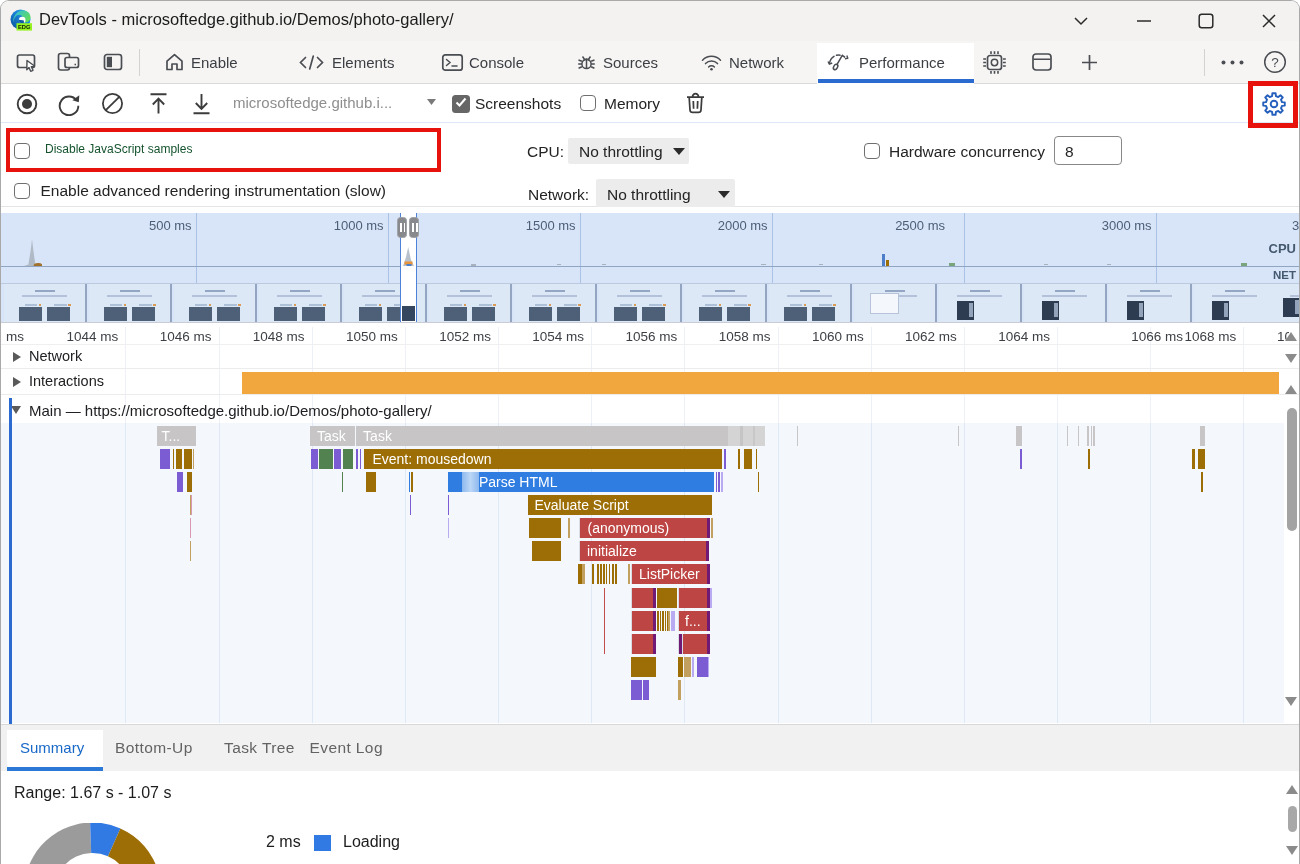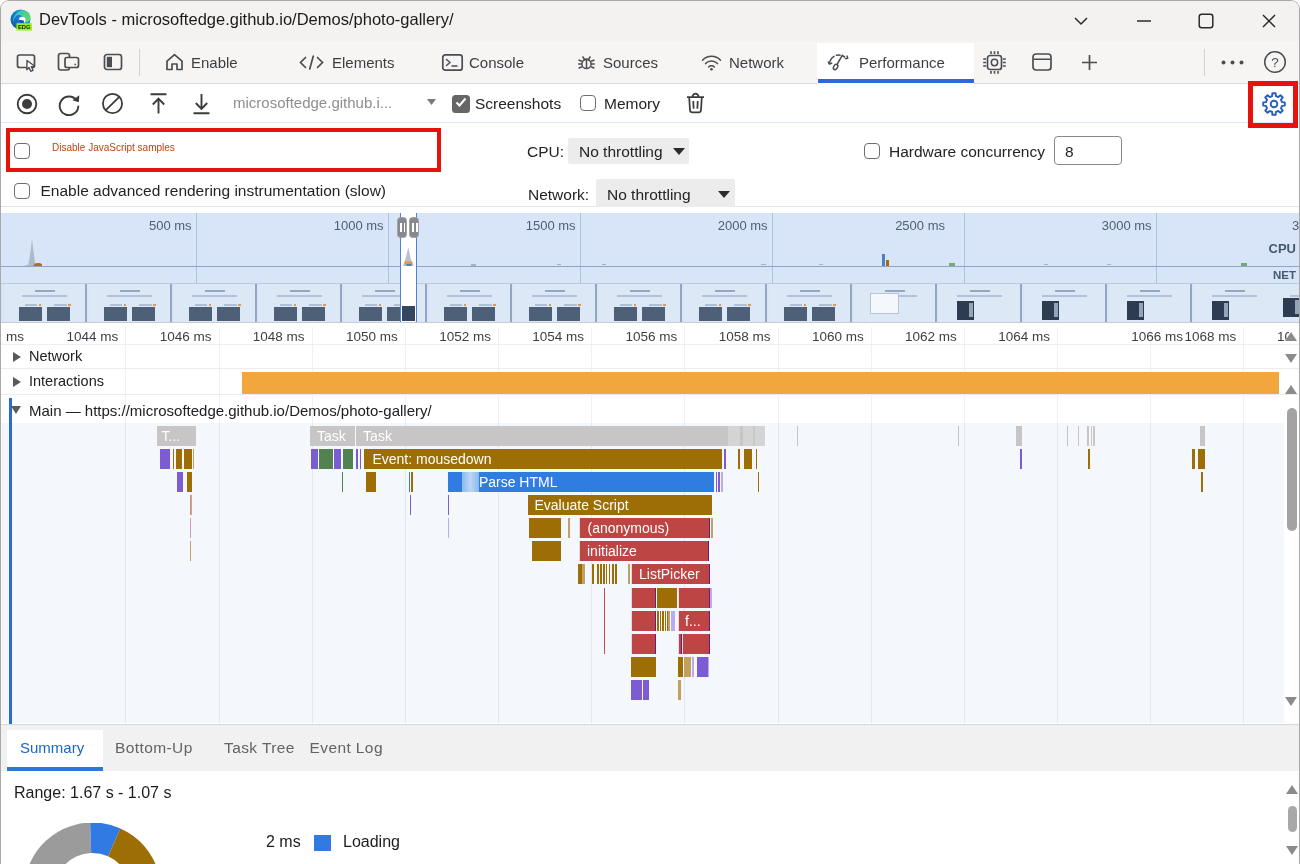"Disable JavaScript samples" div { color: #c2410c -> #14532d; font-size: 10px -> 12px; left: 51px -> 44px }
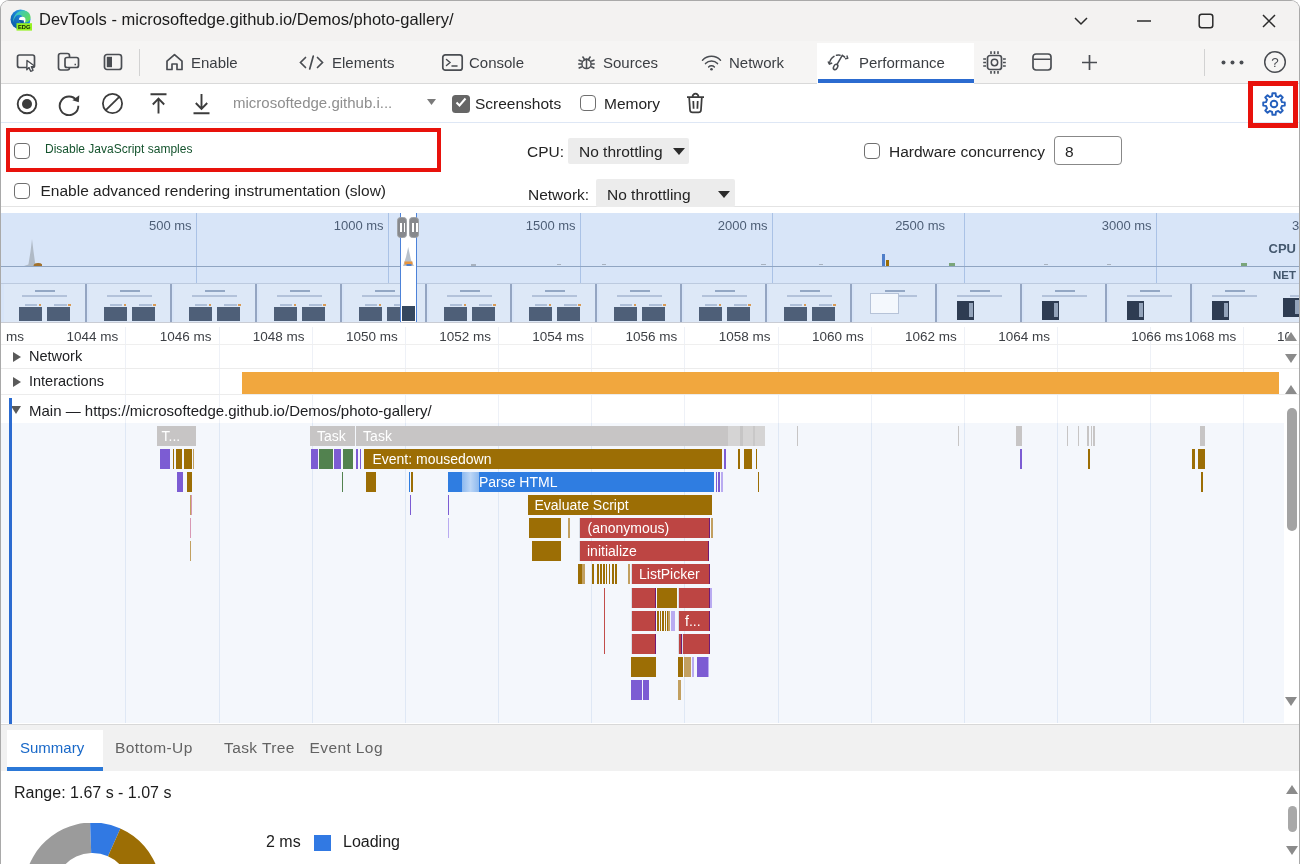"(anonymous)" .rd { border-right: 1px solid #701a75 -> 3px solid #701a75 }
